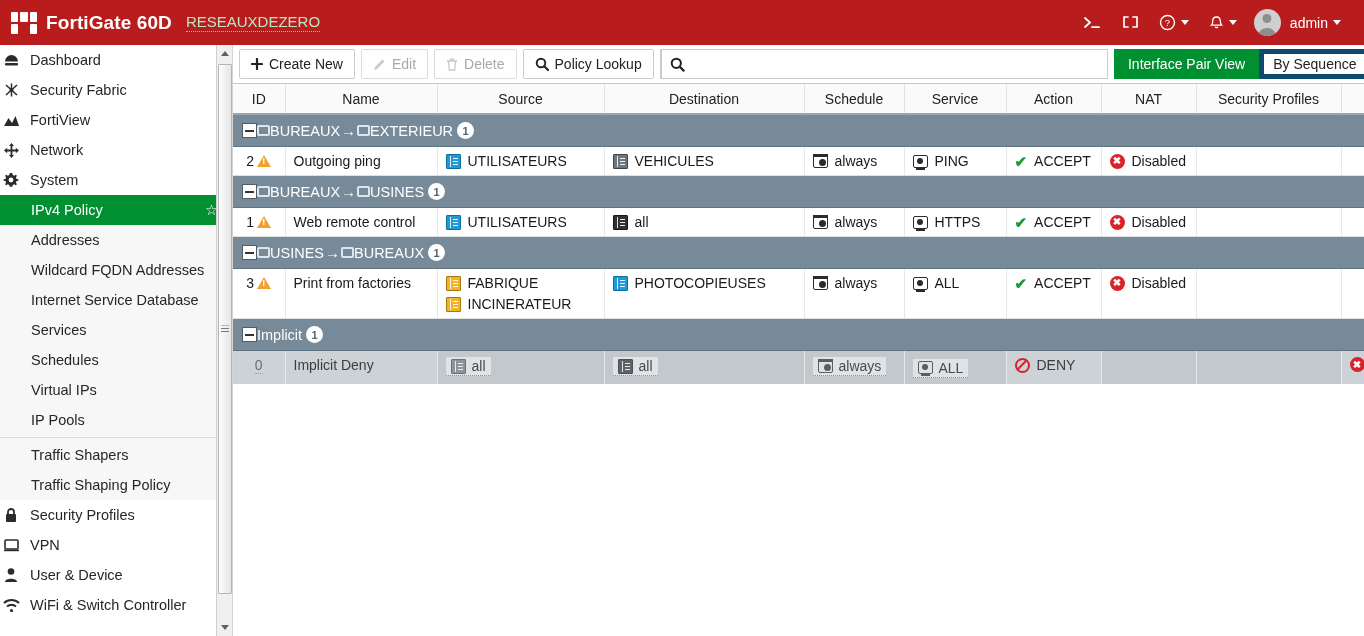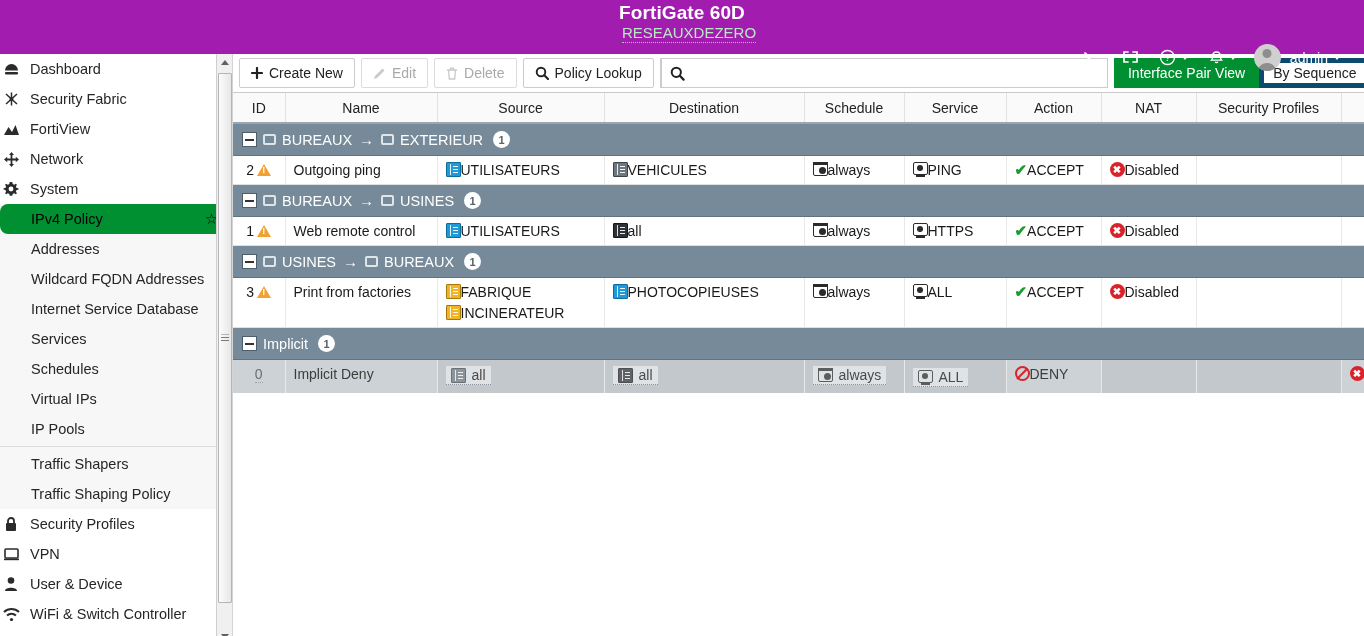"FortiGate 60D" .header { background: #a21caf -> #b91c1c; flex-direction: column -> none; height: 54px -> 45px }
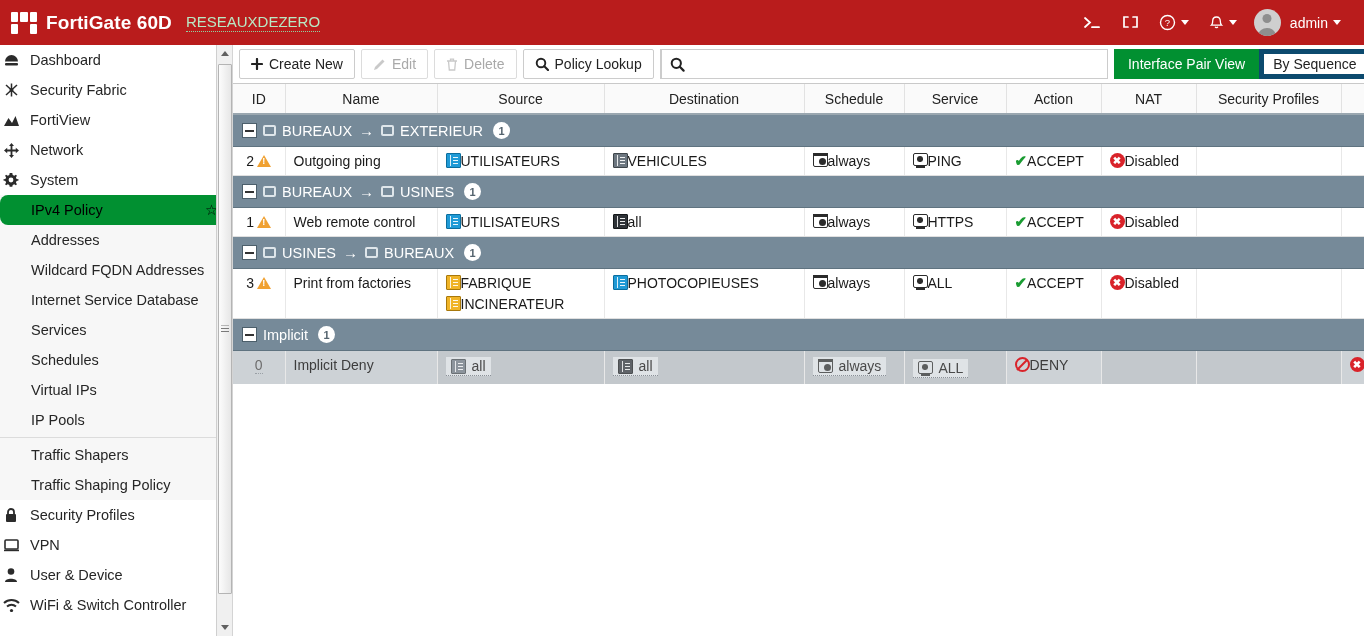"BUREAUX" .grp-inner { gap: 6px -> none }
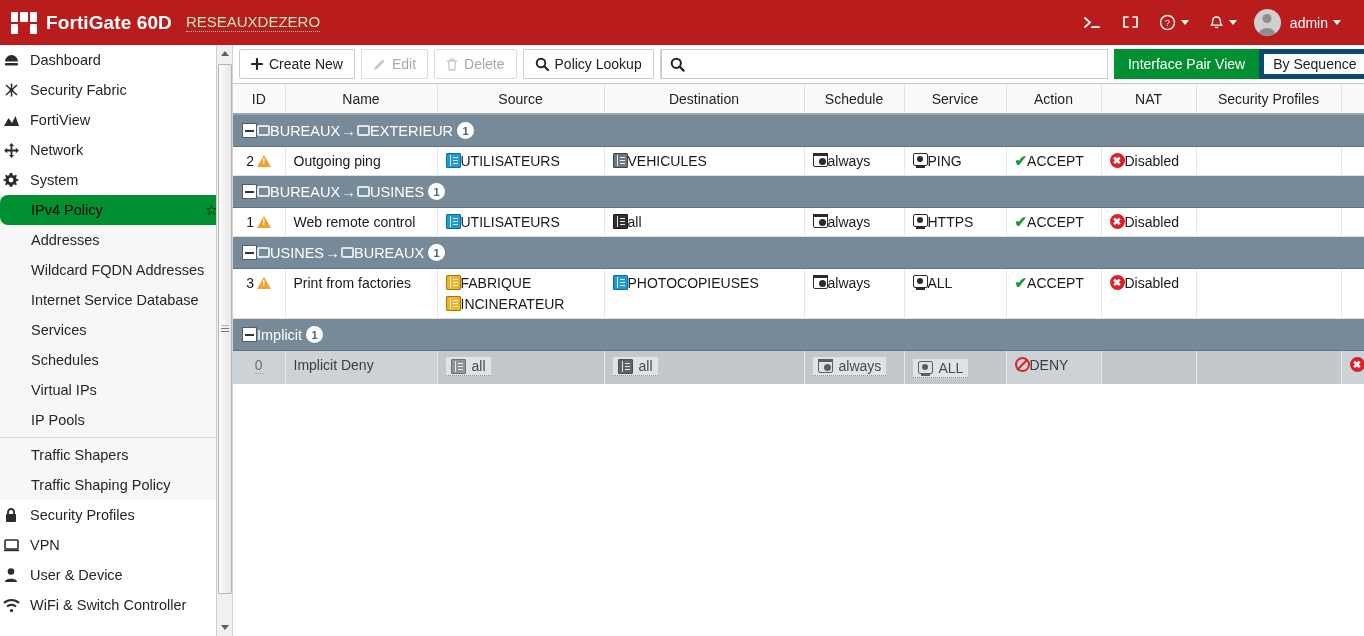"UTILISATEURS" .obj { align-items: flex-start -> center; gap: none -> 7px }
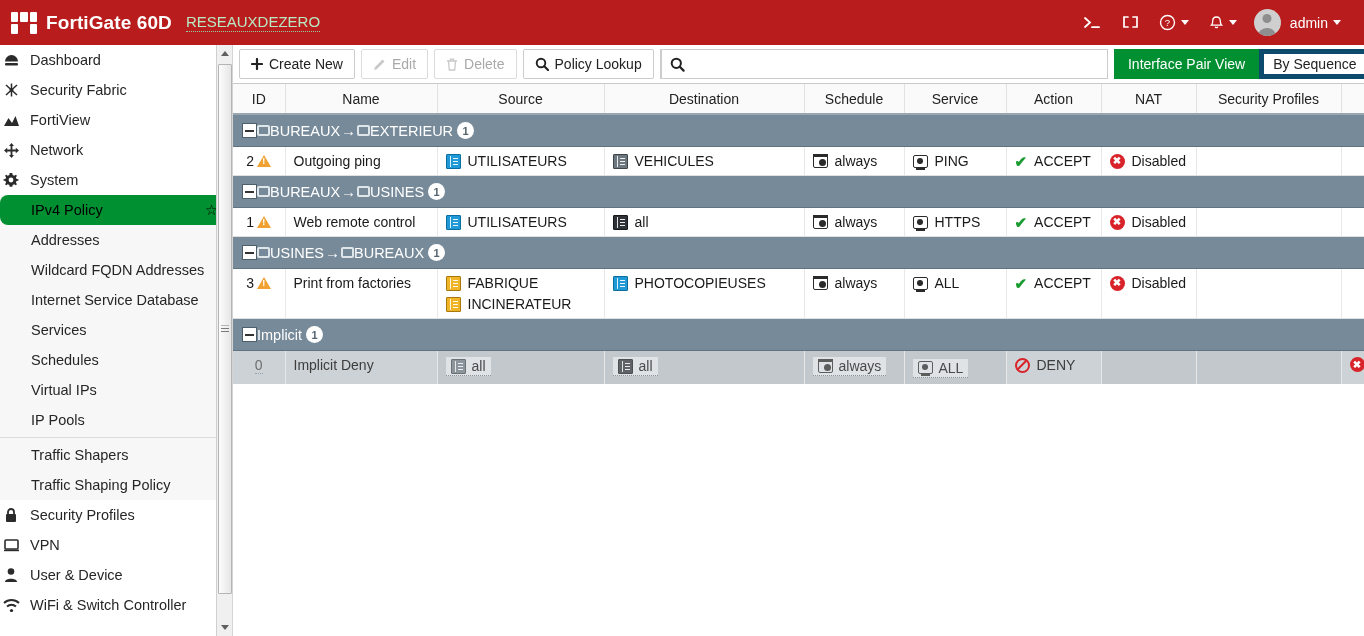"IPv4 Policy" .sub-item.active { border-radius: 8px -> none; color: #000000 -> #ffffff }
